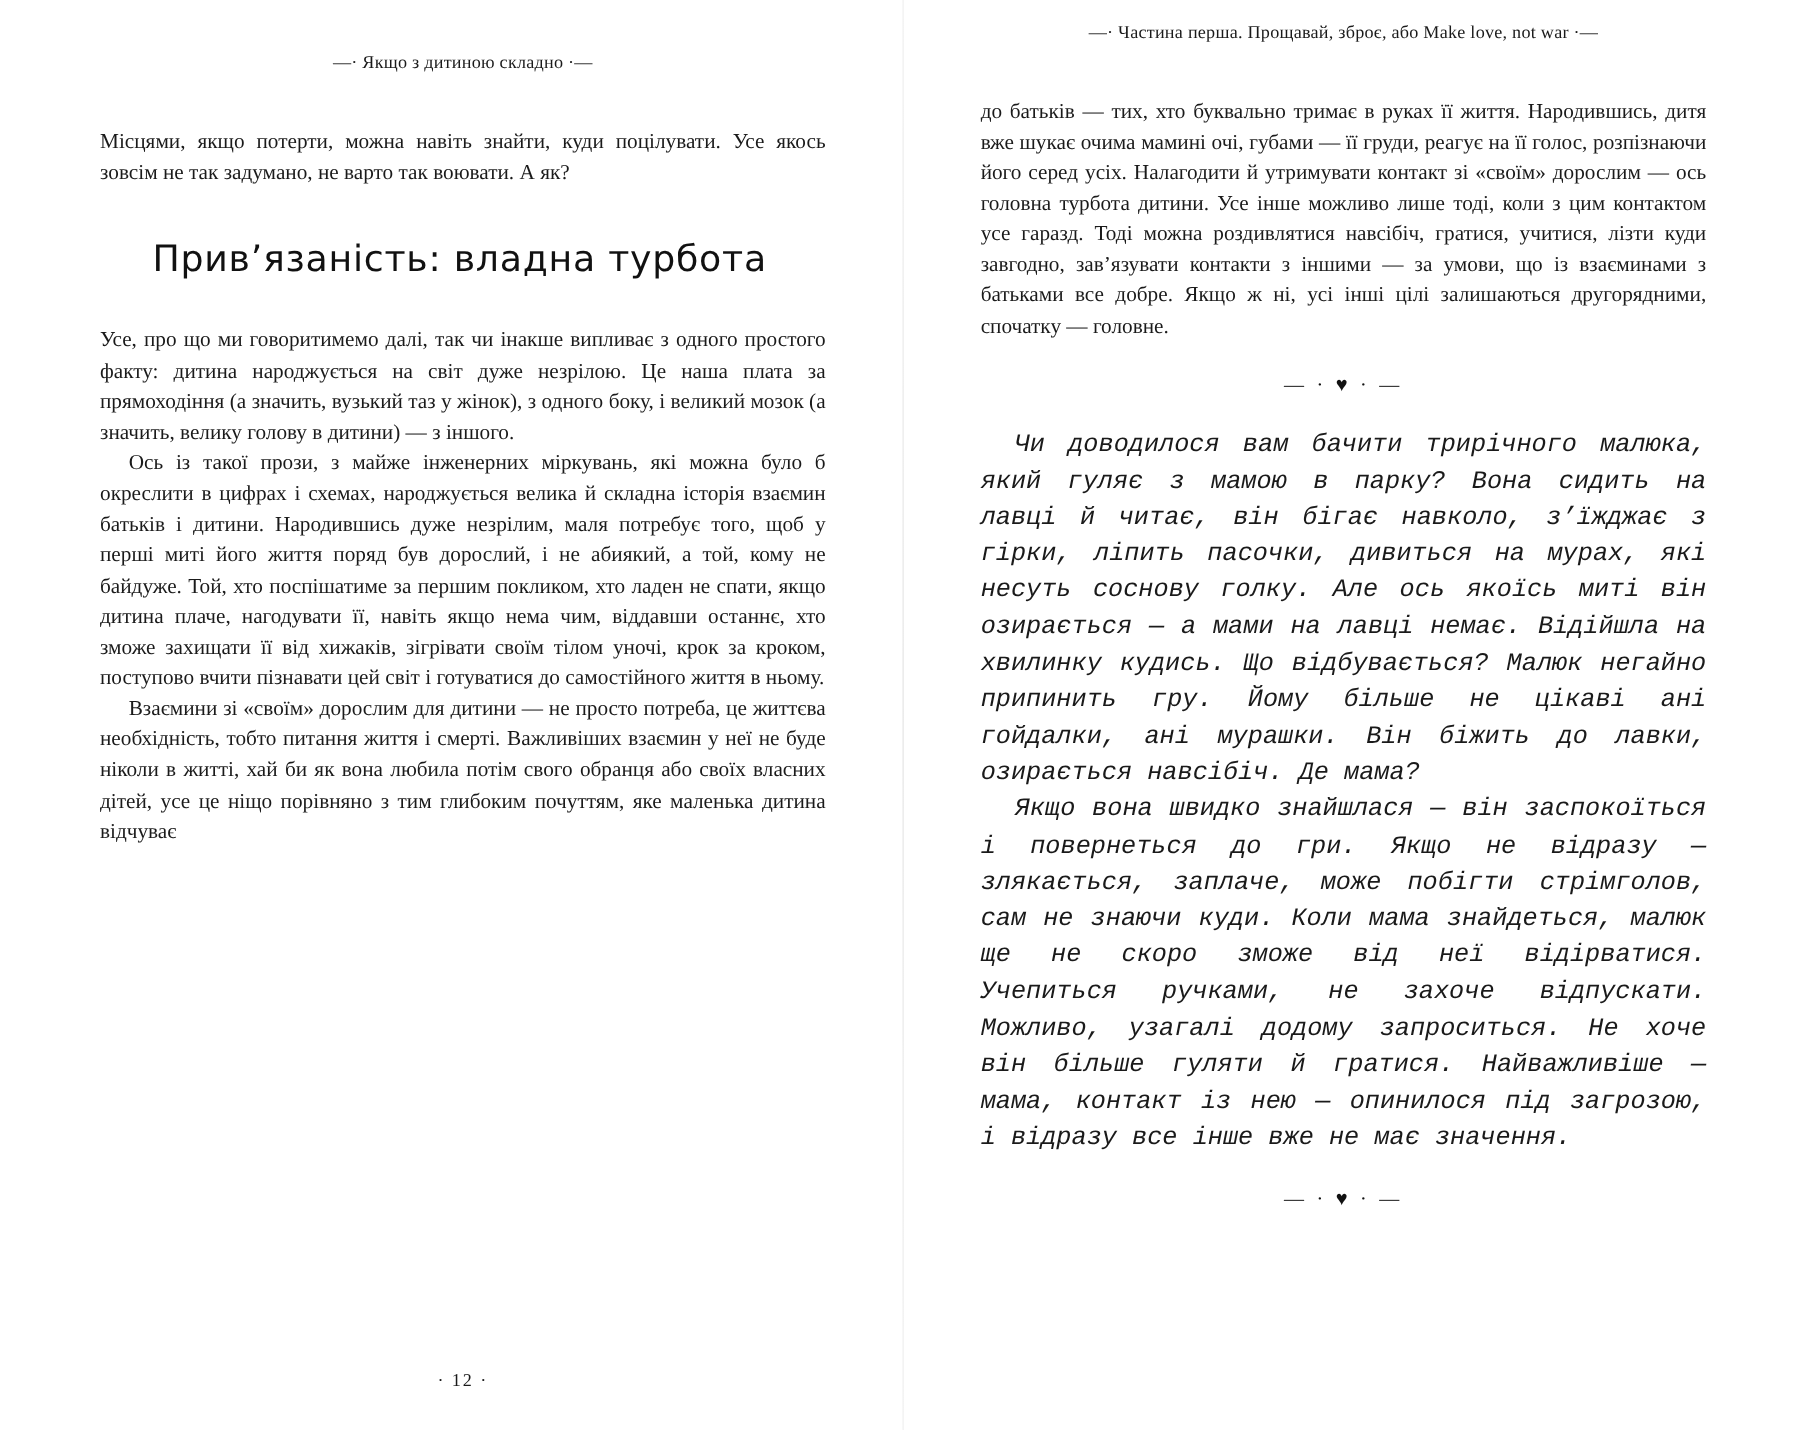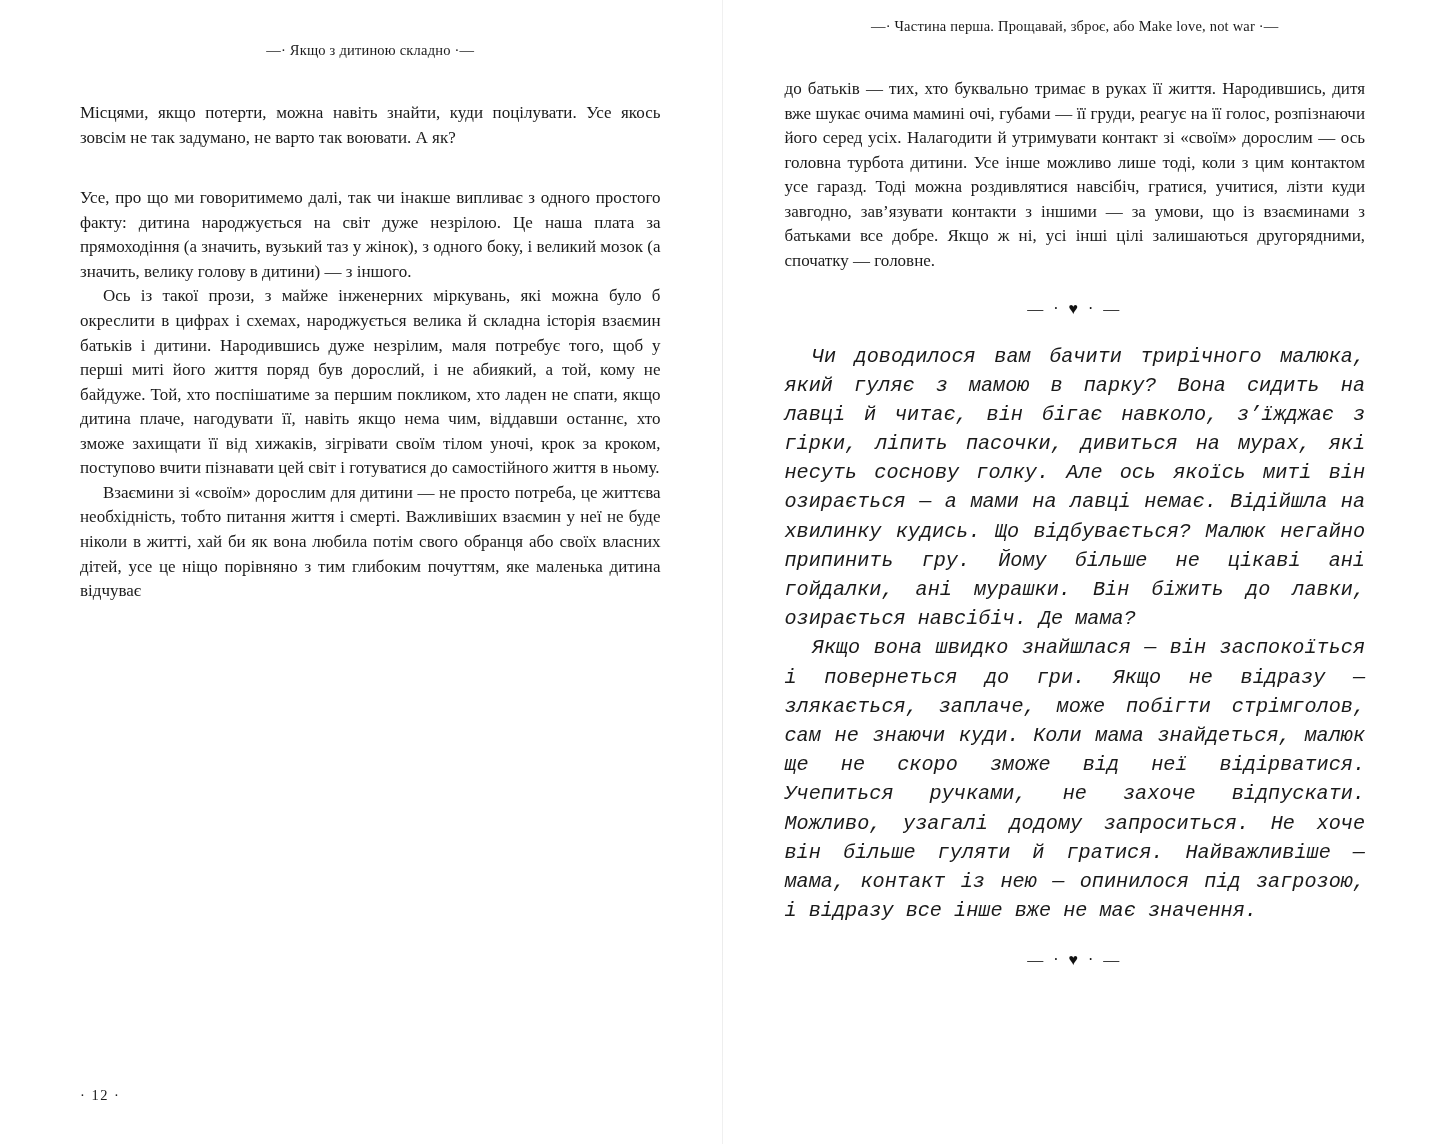"Прив’язаність: владна турбота" h2.chapter-title { html: none -> <h2>Прив’язаність: владна турбота</h2> }
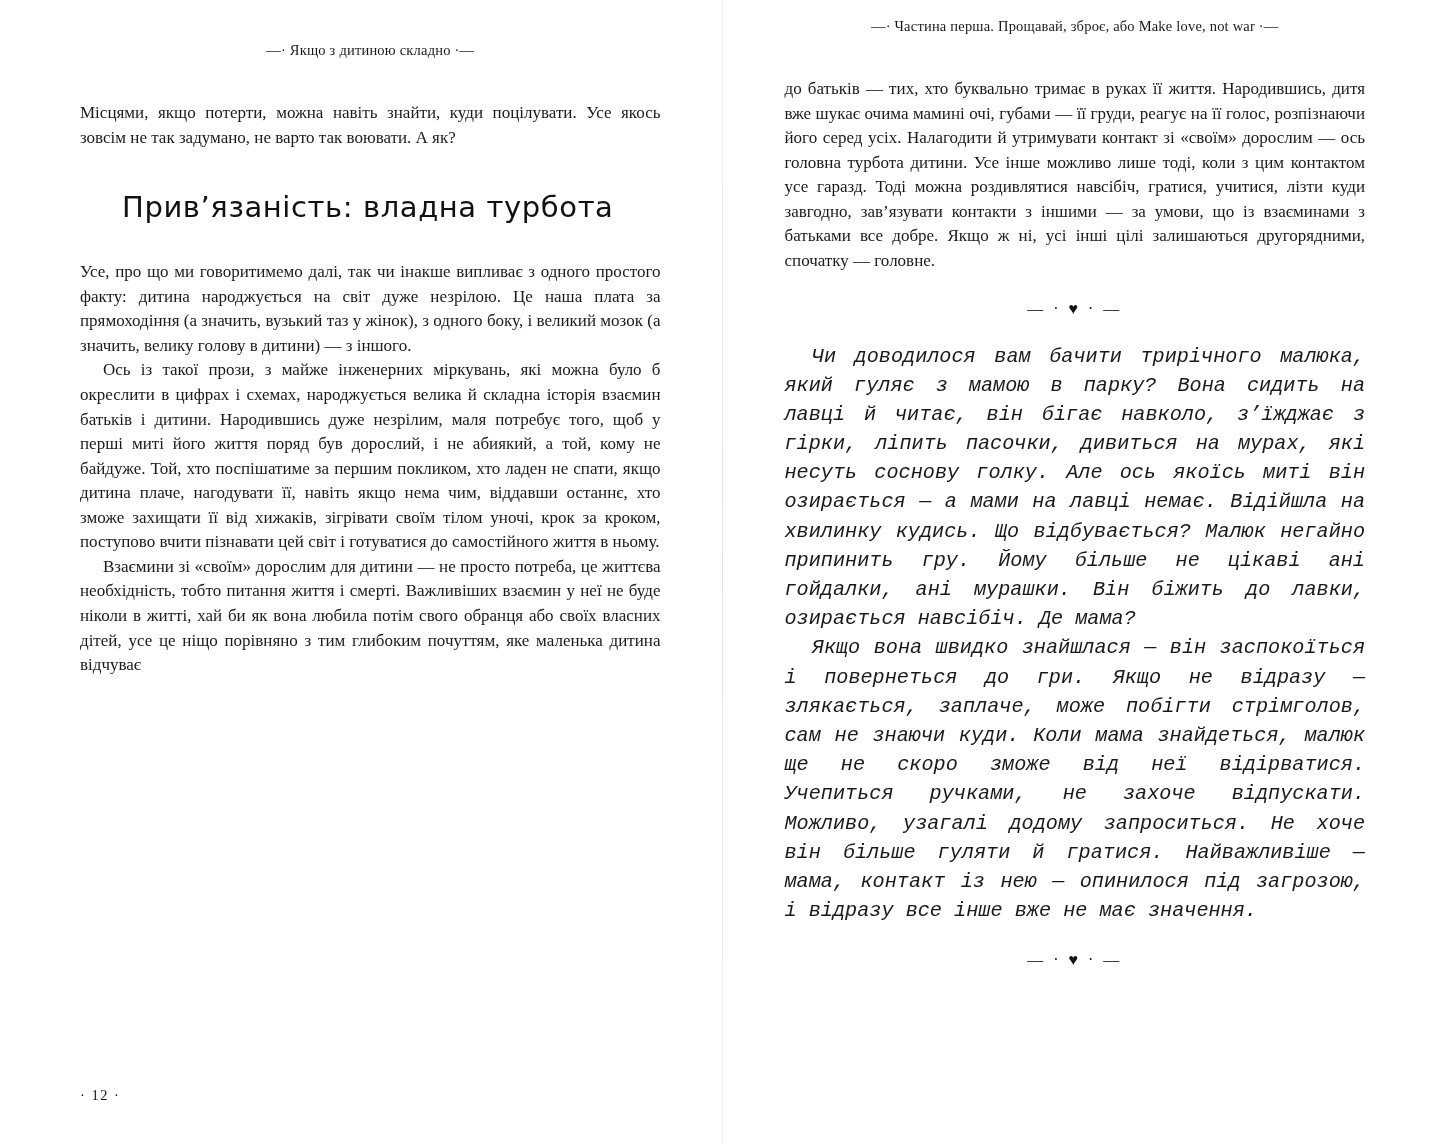"· 12 ·" .folio { bottom: 40px -> 30px; text-align: none -> center }
